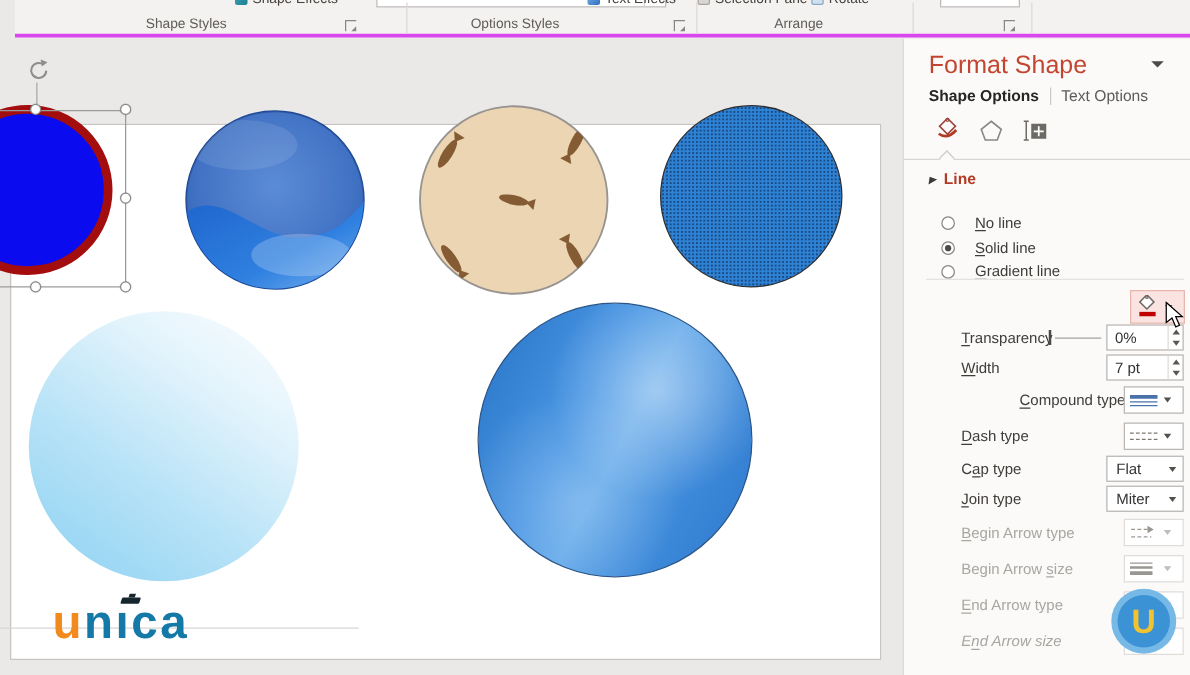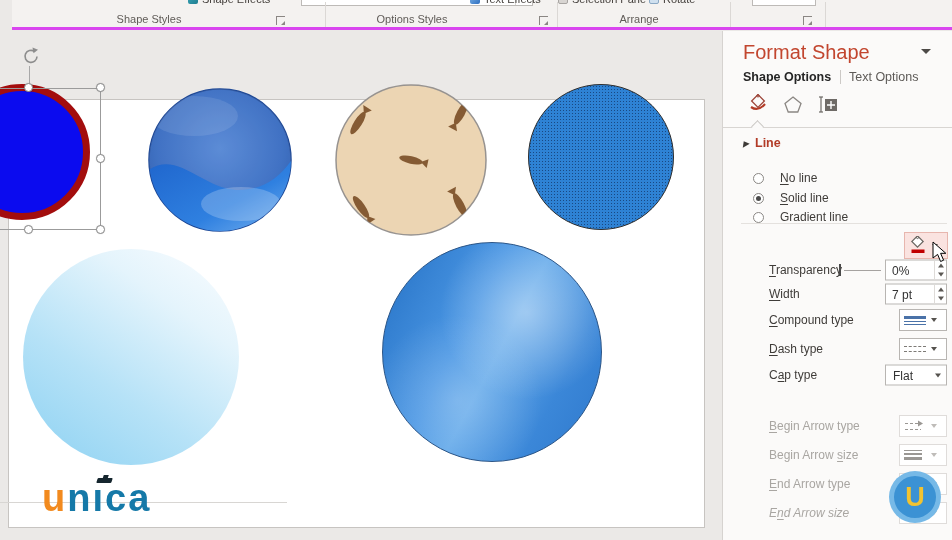"Compound type" div.prow { justify-content: none -> center }
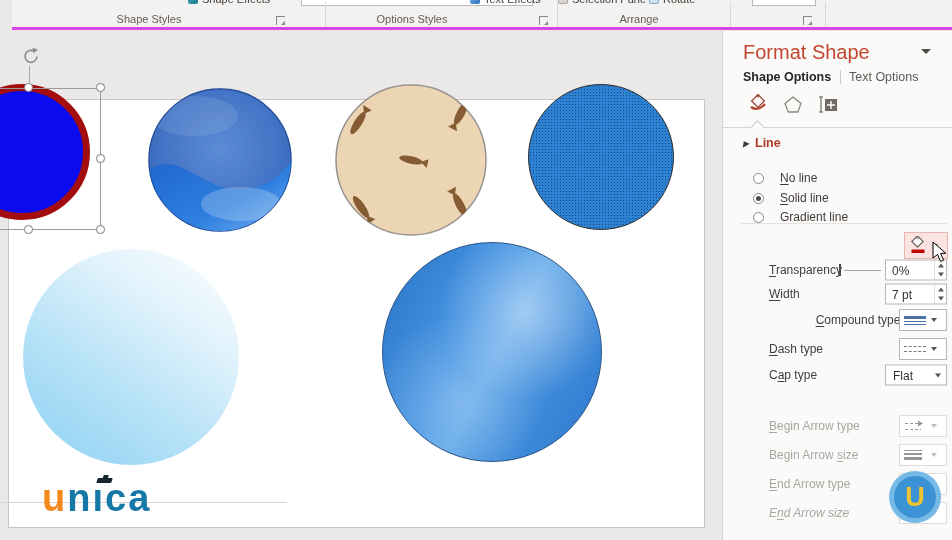"Join type" div.prow { html: none -> <div> <span><span>J</span><span>oin type</span></span> <span> <span>Miter</span> <span></span> </span> </div> }
